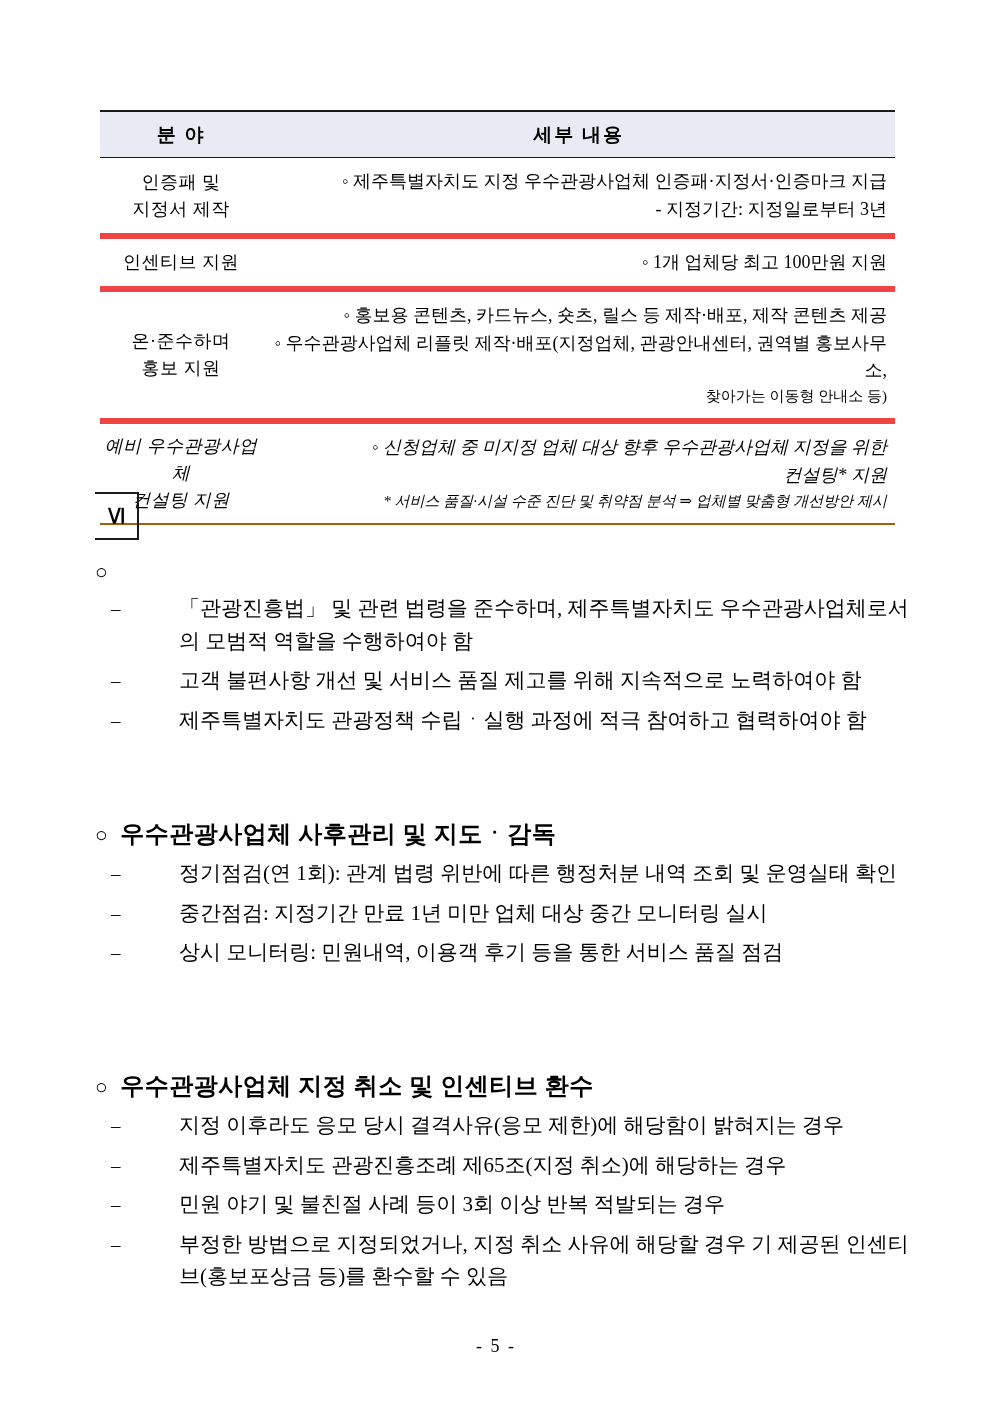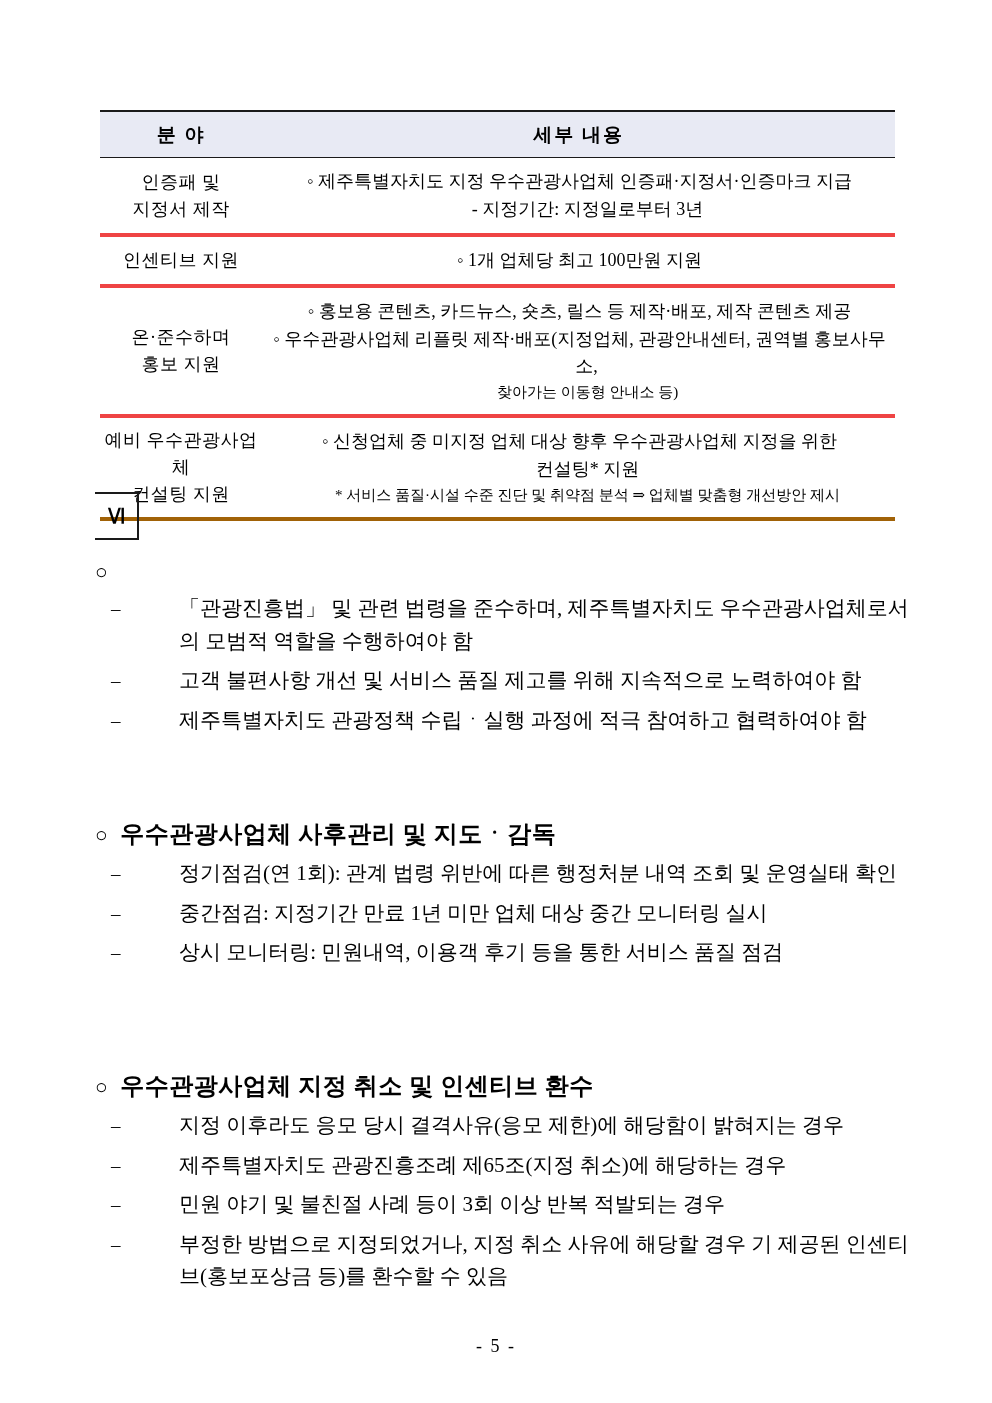"인증패 및" table.info td { border-bottom: 4px solid #ef4444 -> 6px solid #ef4444 }
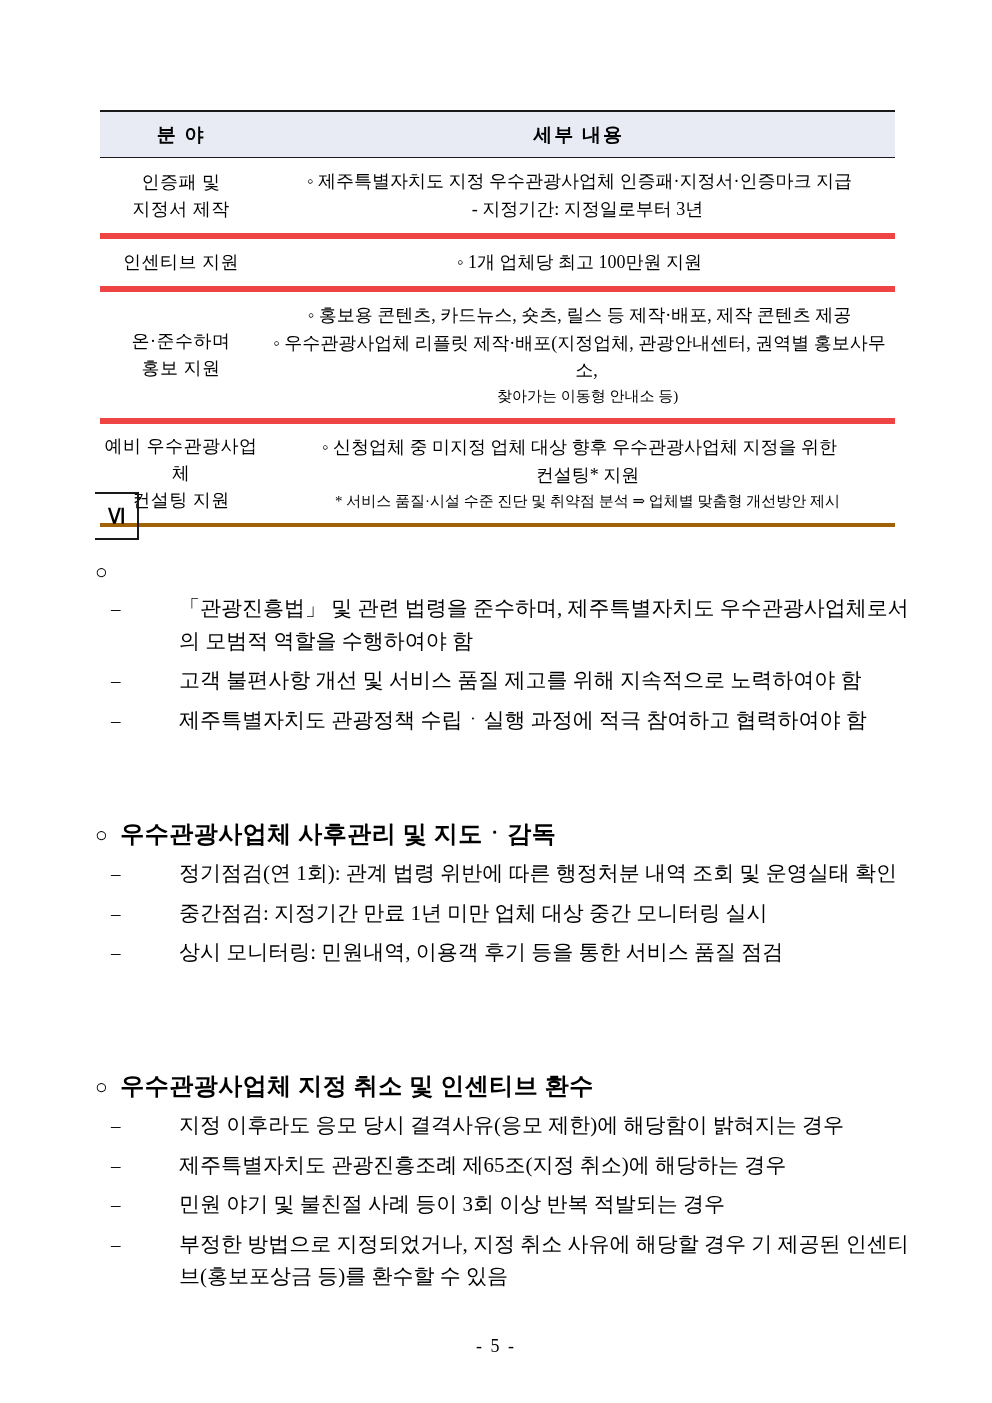"◦ 제주특별자치도 지정 우수관광사업체 인증패·지정서·인증마크" table.info td.c2 { text-align: center -> right }
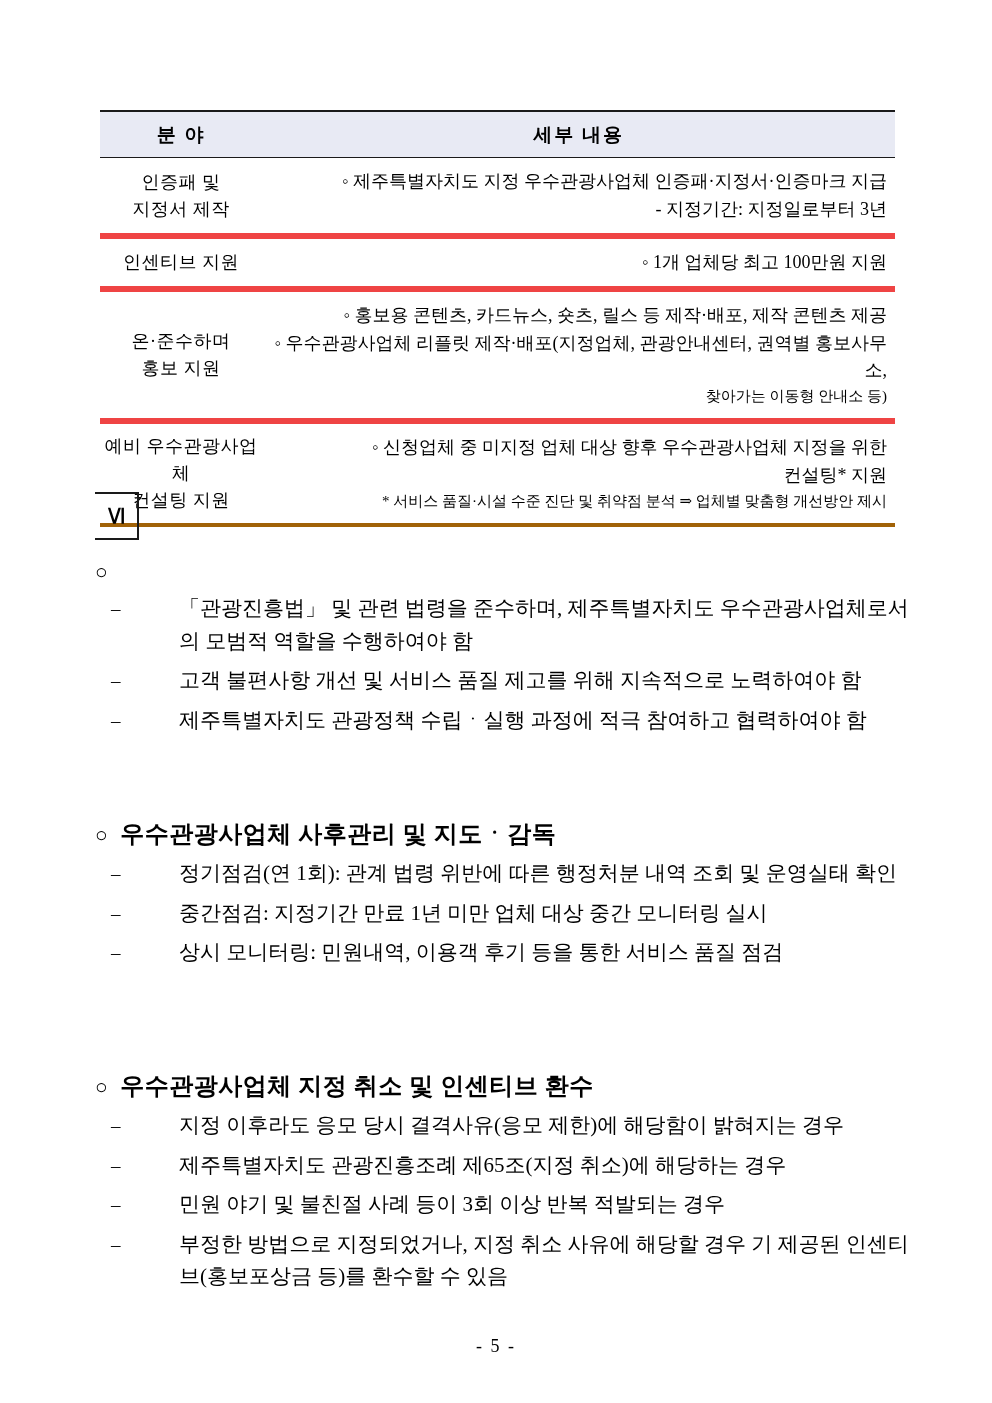"예비 우수관광사업체" table.info tr:last-child td { border-bottom: 4px solid #a16207 -> 2px solid #a16207; font-style: none -> italic }
